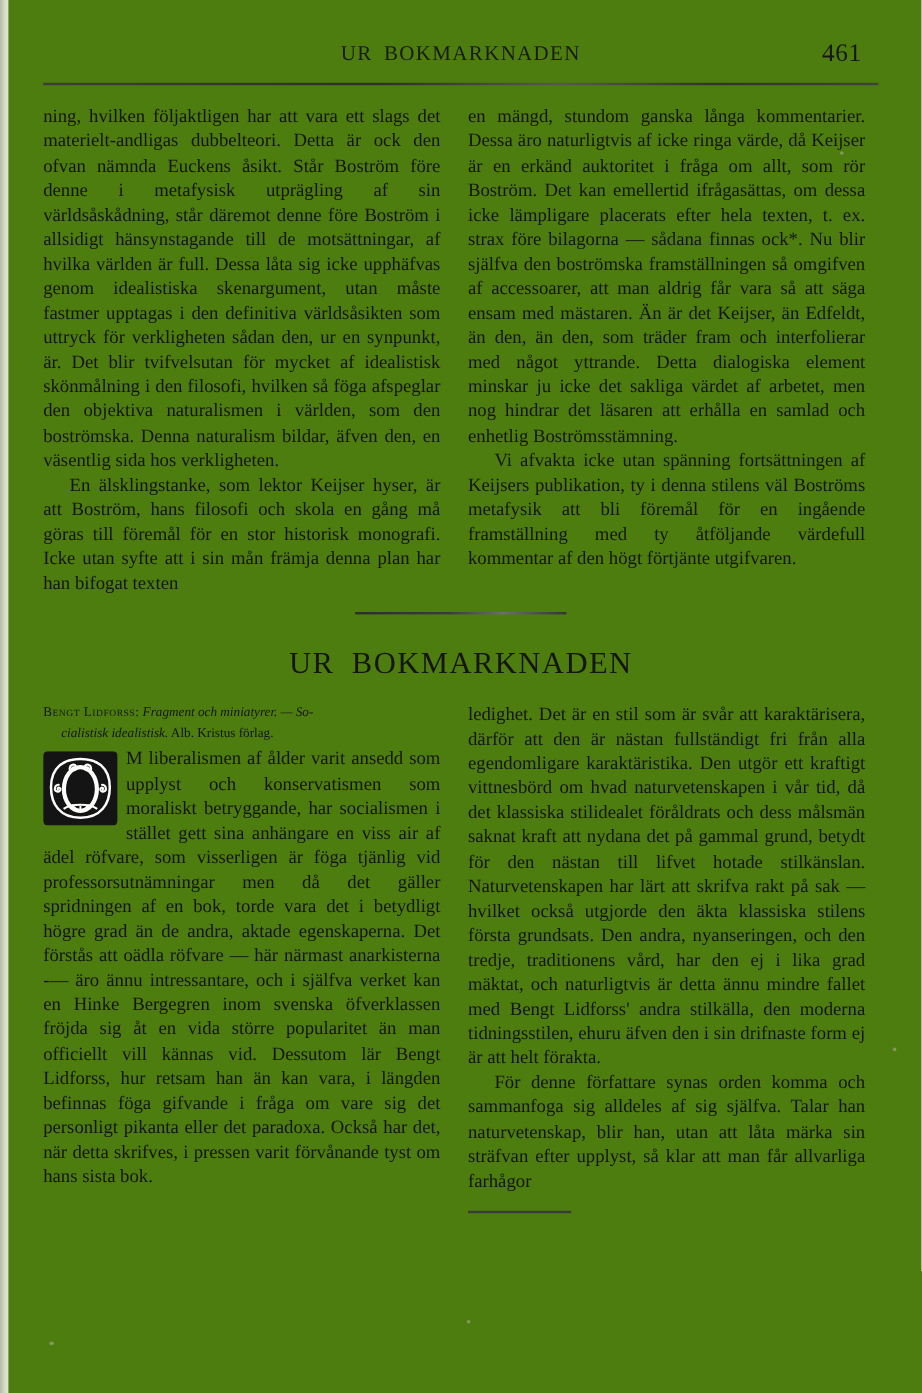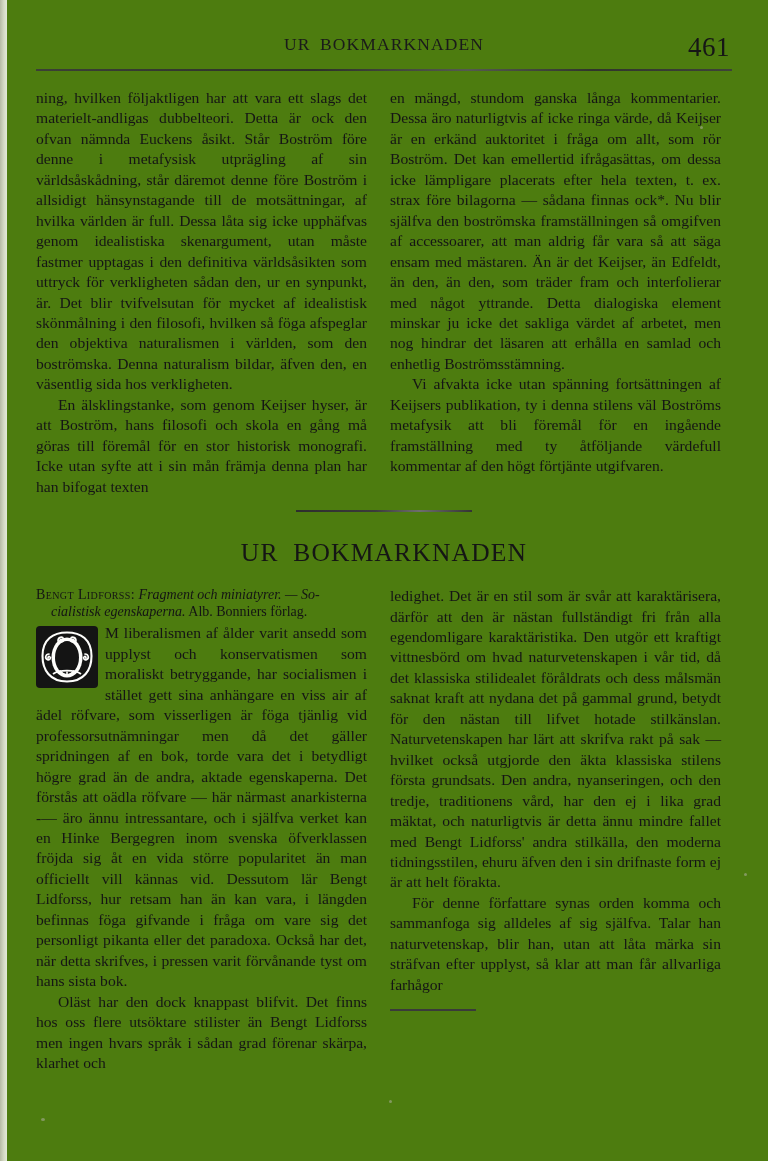"461" .runhead-folio { font-size: 27px -> 21px; right: 2px -> 14px }
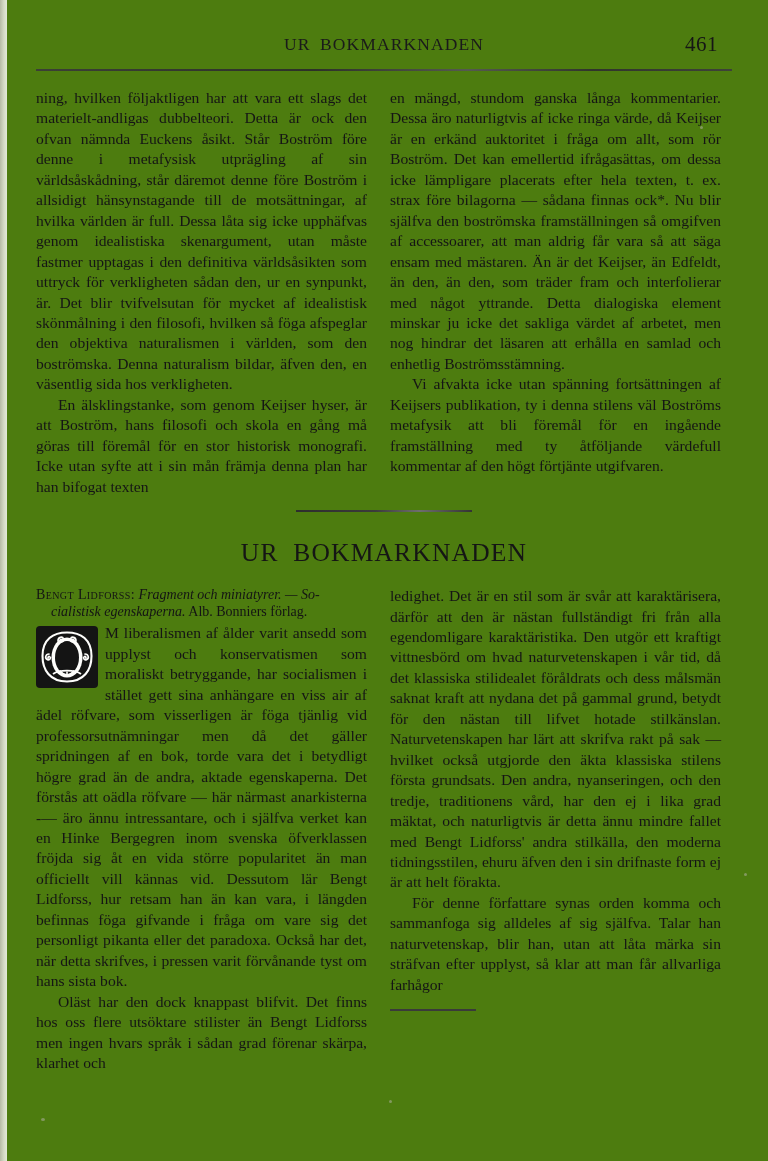"En älsklingstanke, som genom Keijser" p.body { text: genom -> lektor }
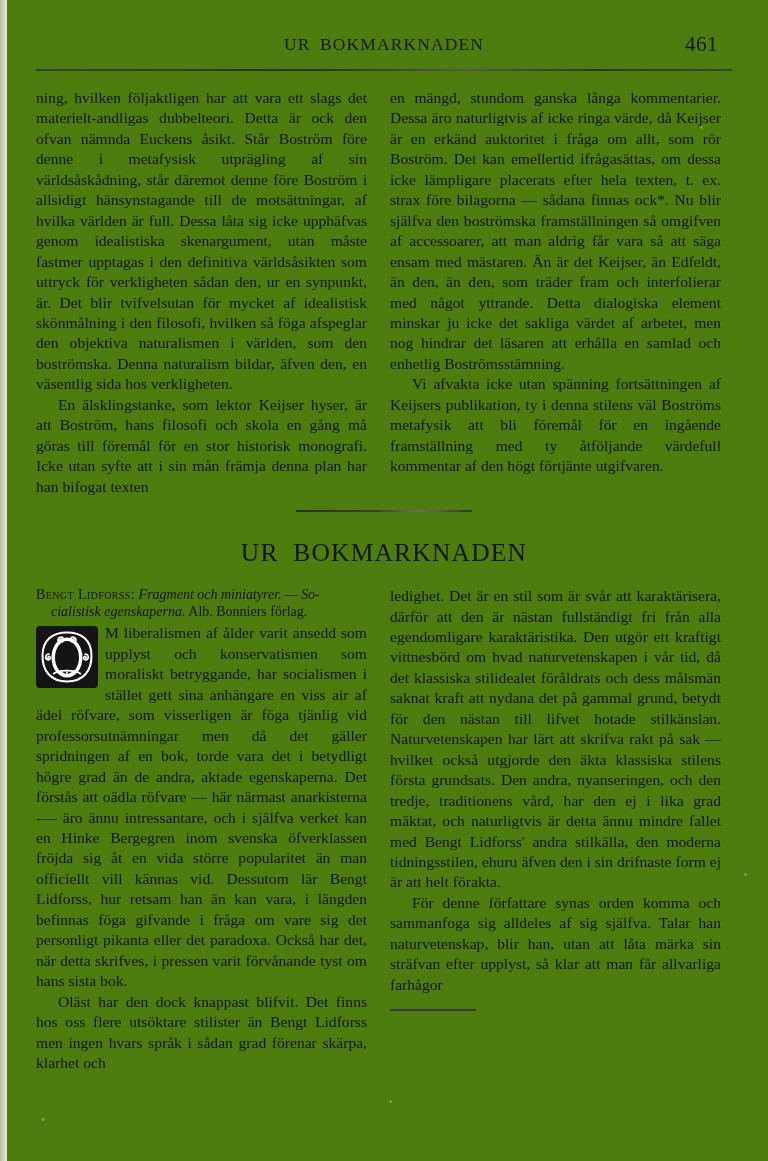"Bengt Lidforss: Fragment och miniatyrer." .bookref { font-size: 14px -> 11px }
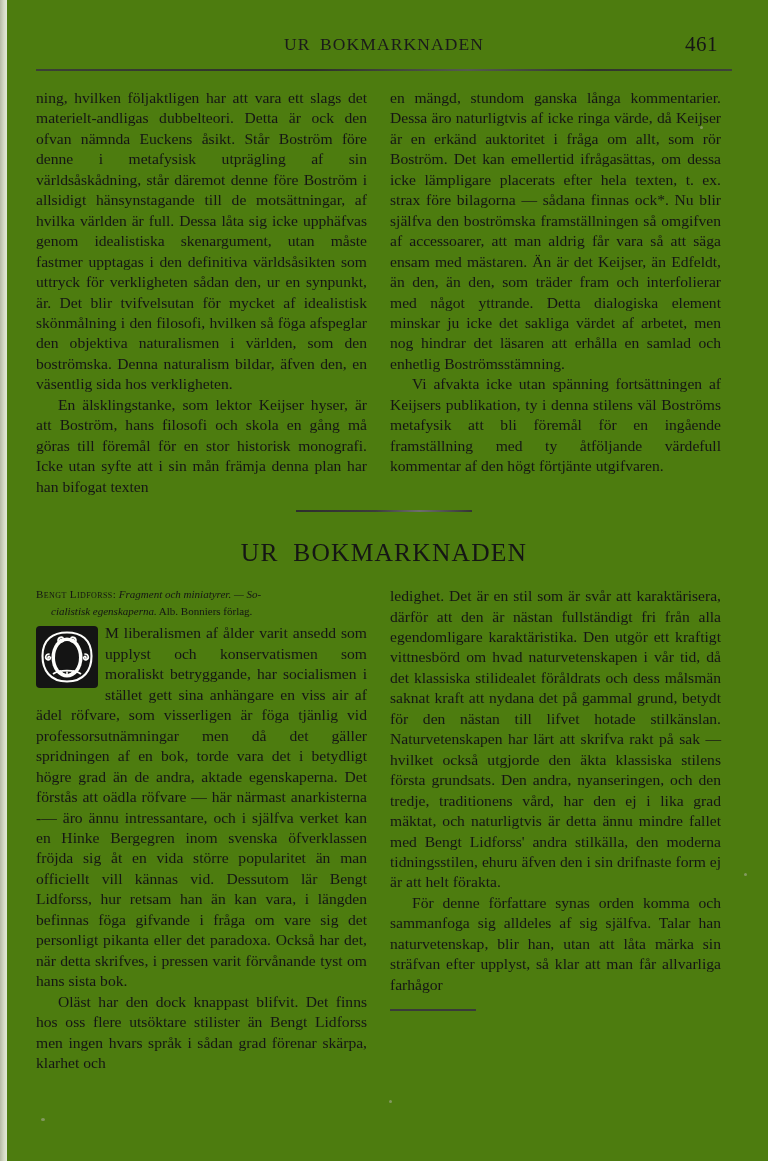"cialistisk egenskaperna." span.ital { text: egenskaperna -> idealistisk }
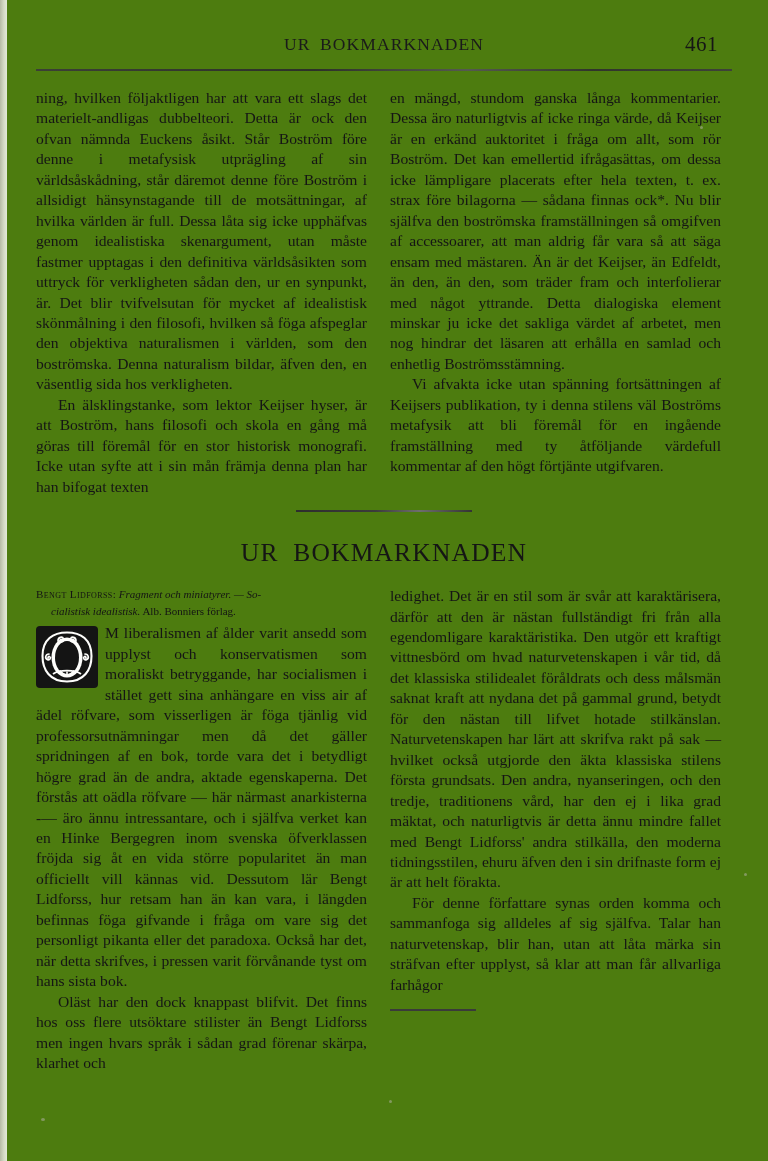"Alb. Bonniers förlag." span { text: Bonniers -> Kristus }
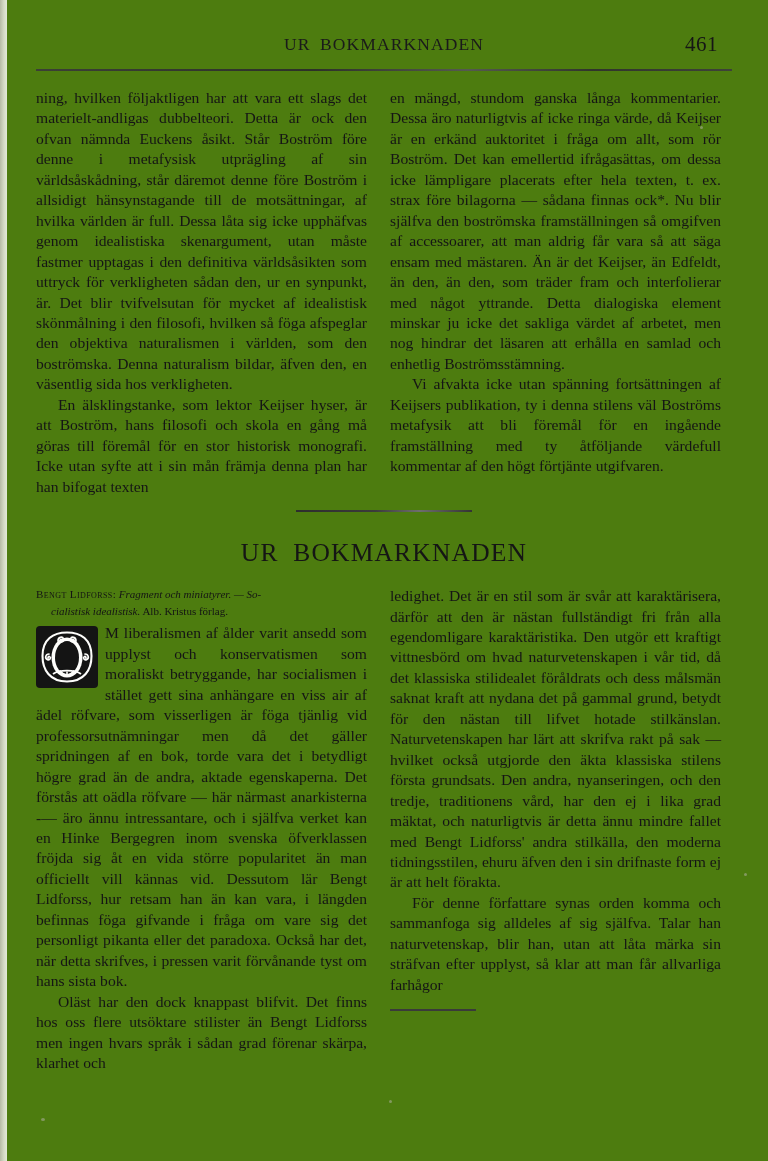"Oläst har den dock knappast" p.body { html: <p>Oläst har den dock knappast blifvit. Det finns hos oss flere utsöktare stilister än Bengt Lidforss men ingen hvars språk i sådan grad förenar skärpa, klarhet och</p> -> none }
